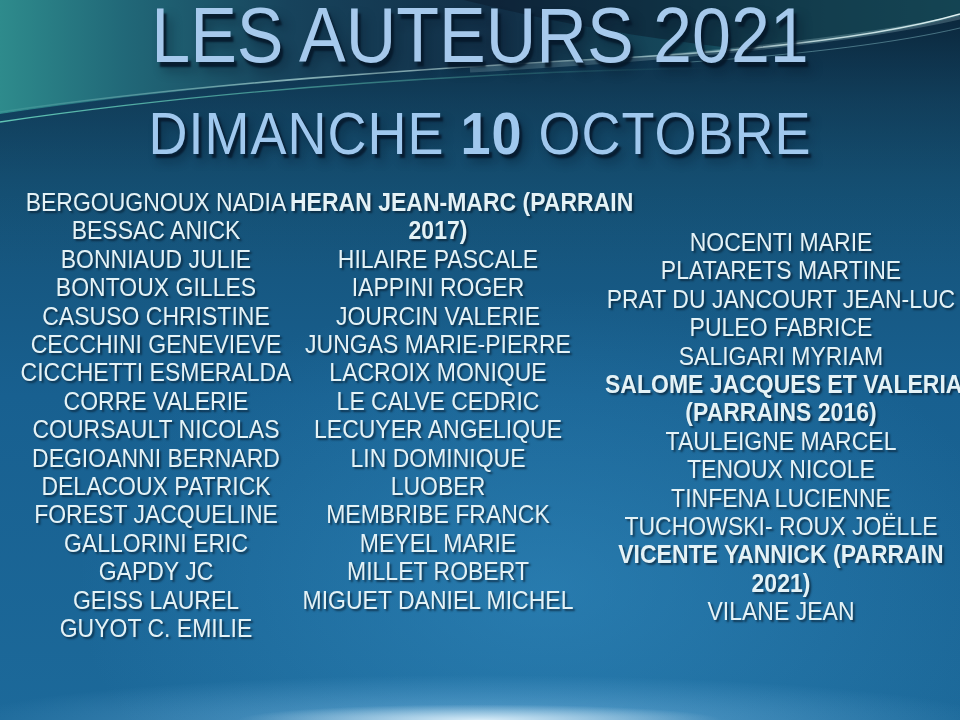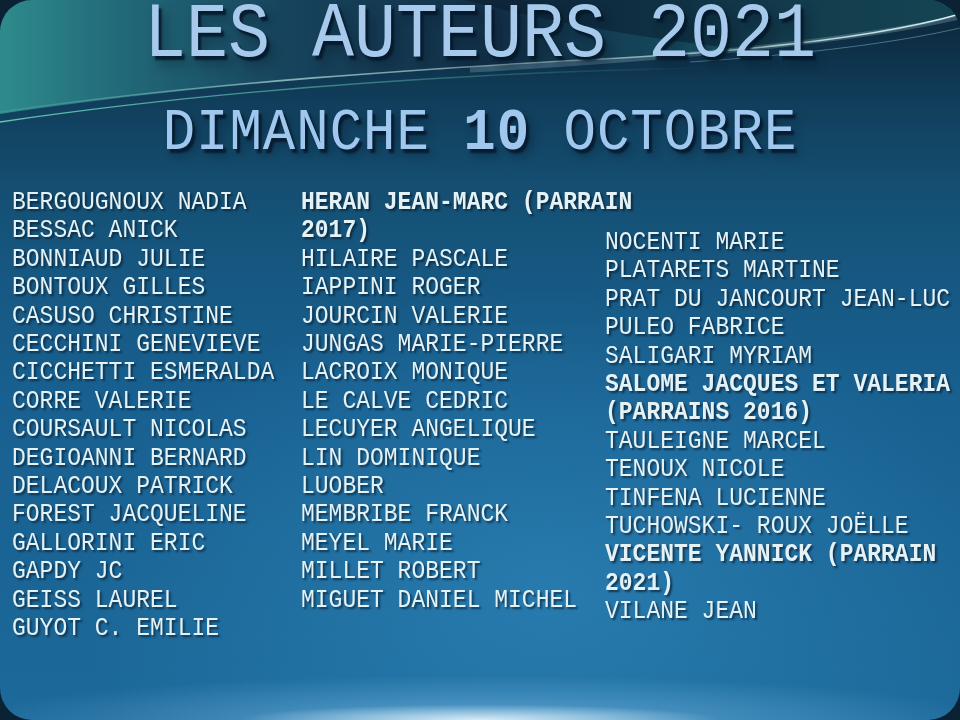"LES AUTEURS 2021" .slide { border-radius: 32px -> none; font-family: Liberation Mono, monospace -> Liberation Sans, sans-serif }
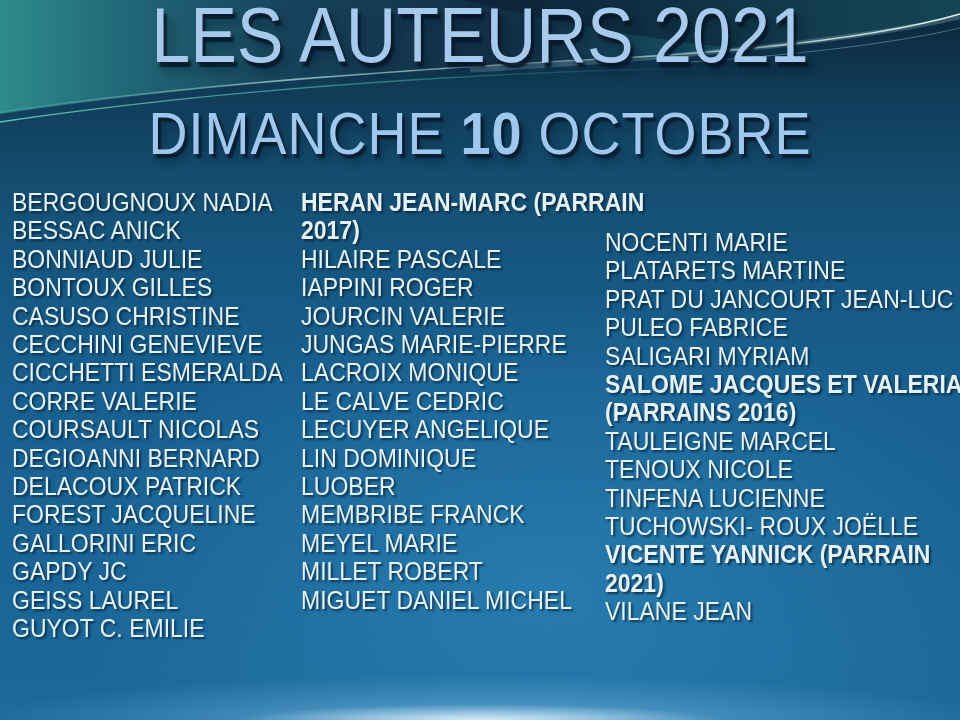"BERGOUGNOUX NADIA" .col { text-align: none -> center }
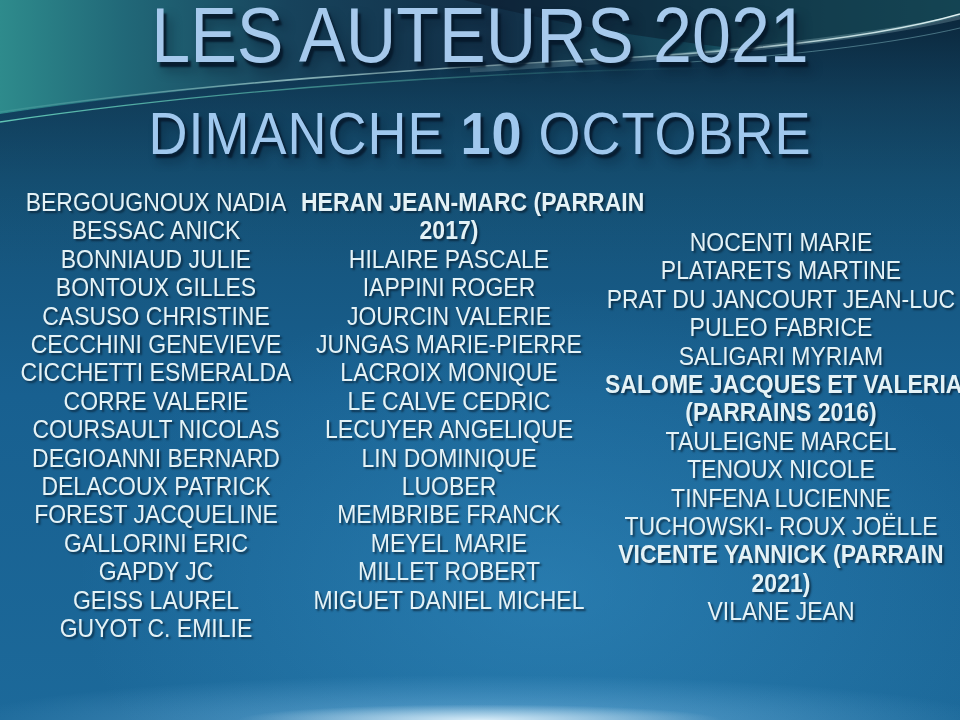"HERAN JEAN-MARC (PARRAIN" .col-2 { left: 301px -> 290px }
